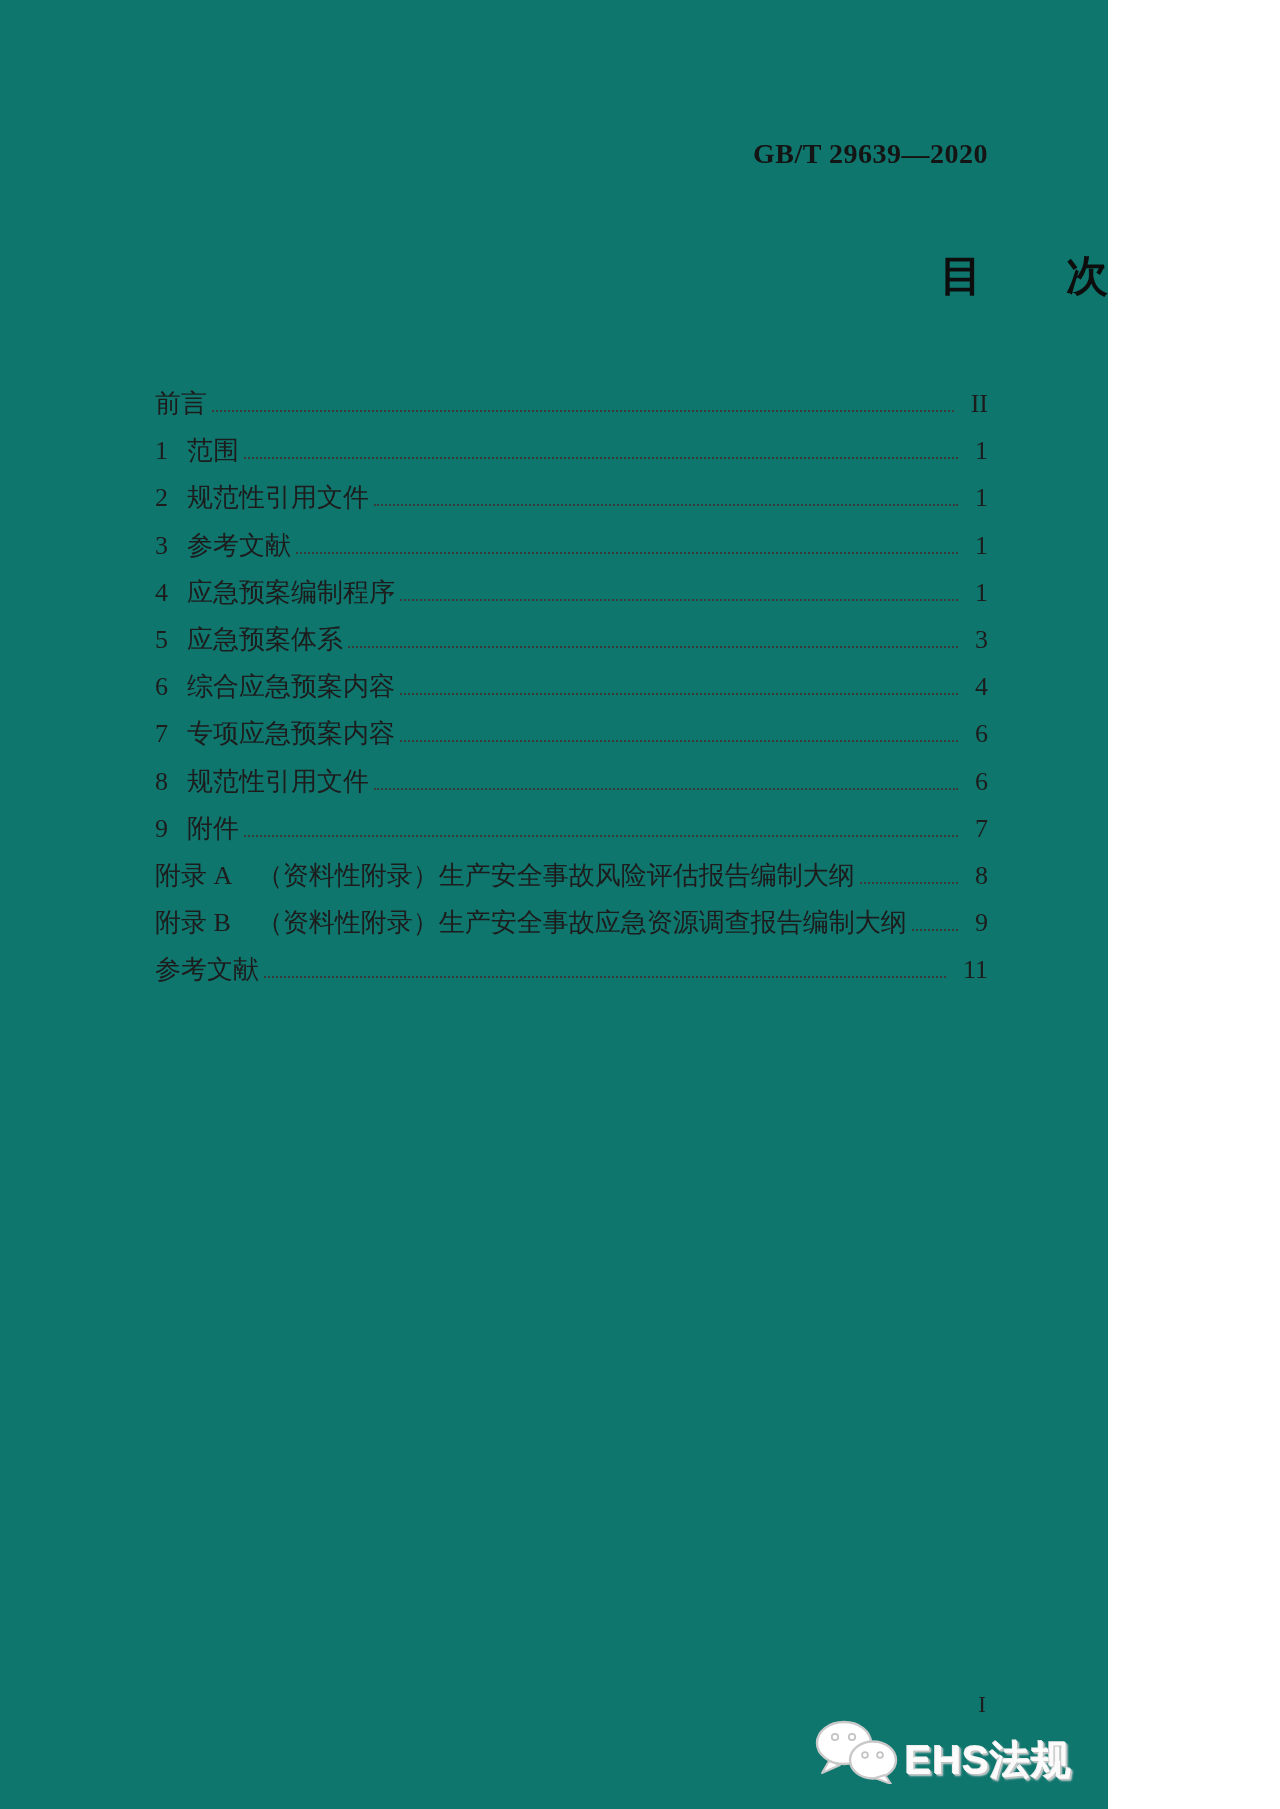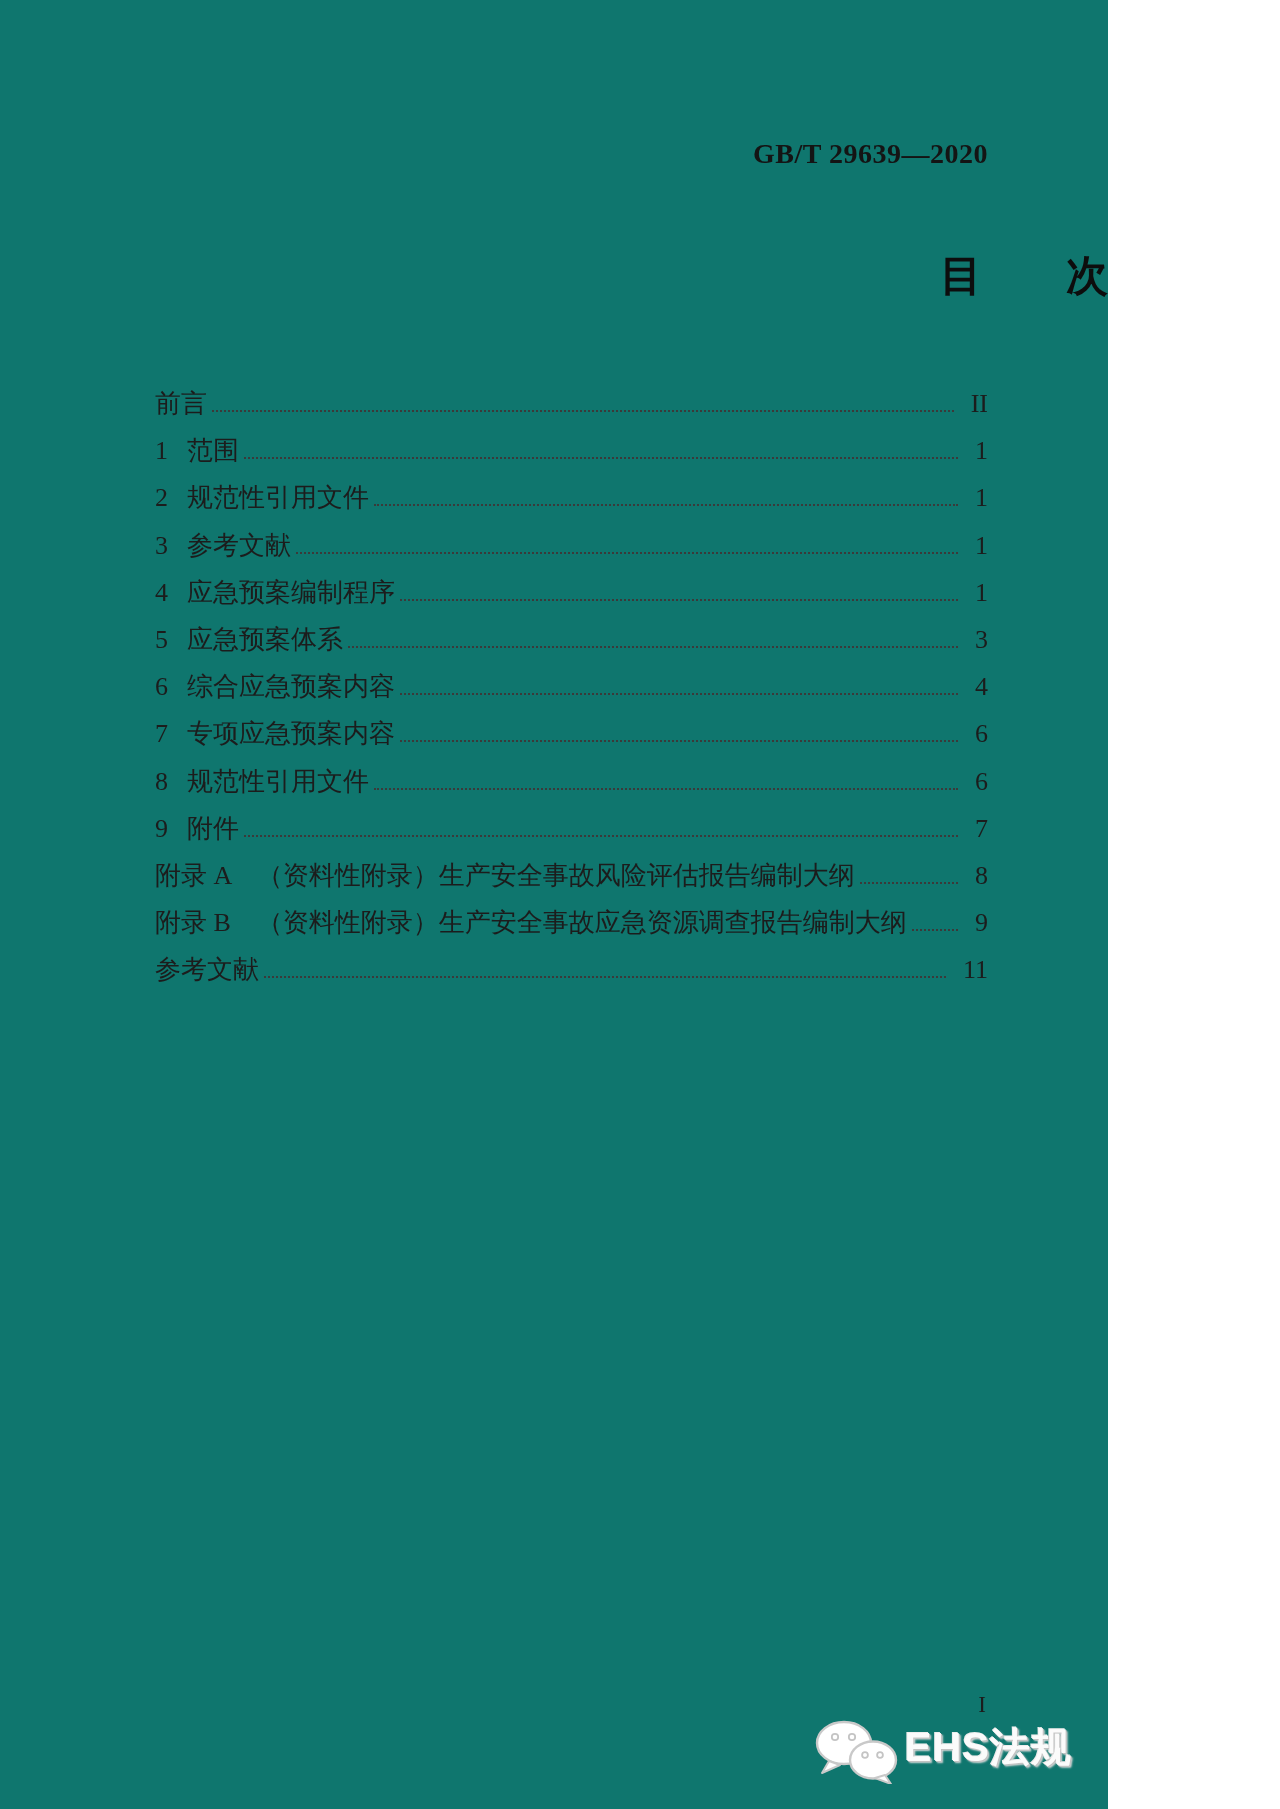"EHS法规" .watermark { align-items: flex-start -> flex-end }
